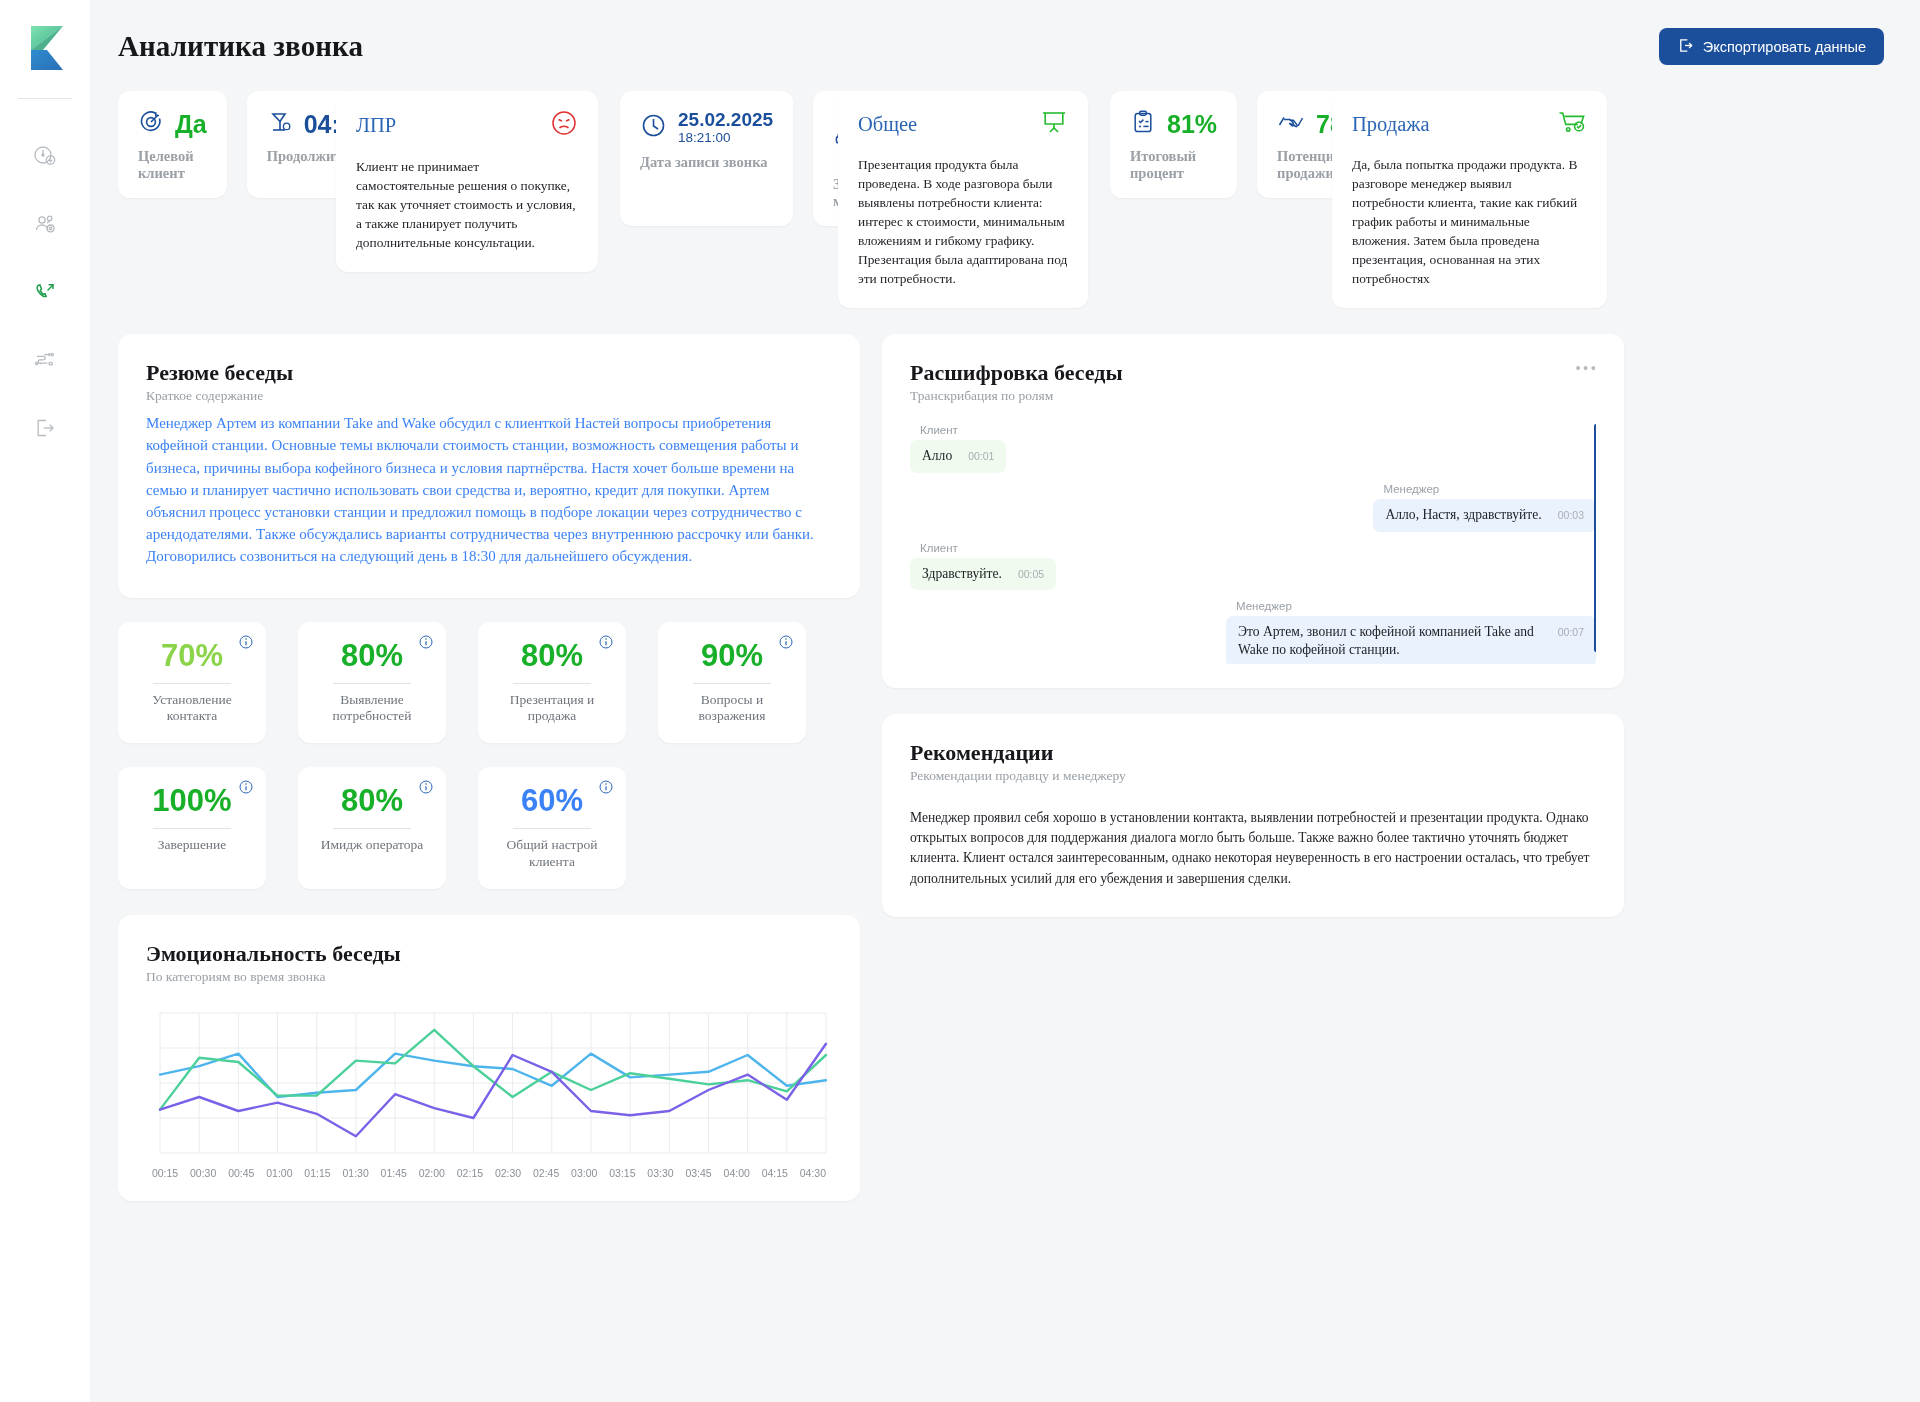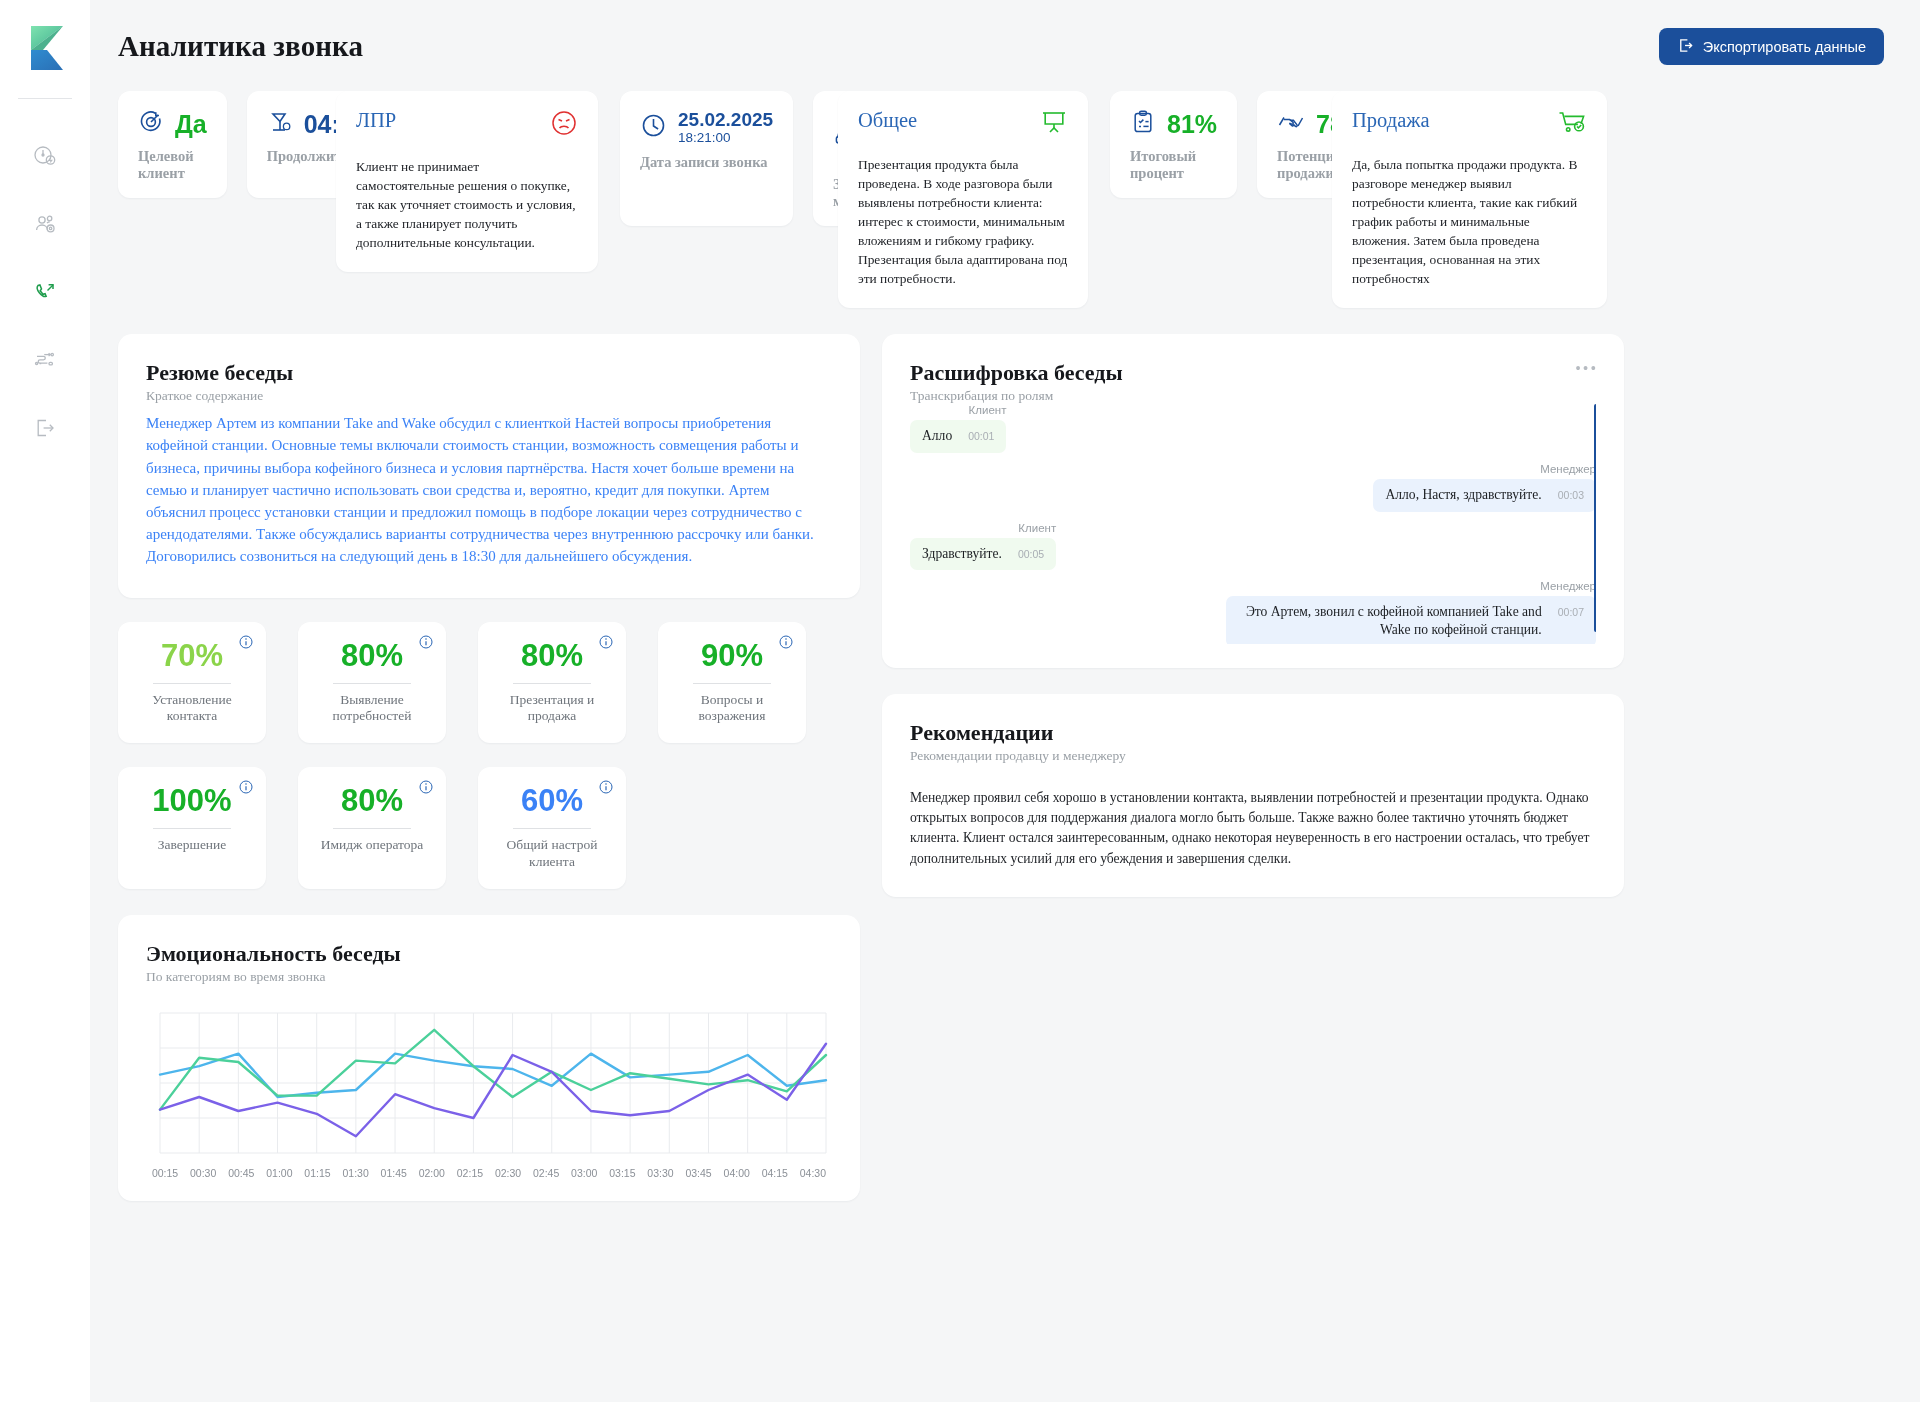"ЛПР" .tc-head { align-items: flex-start -> center }
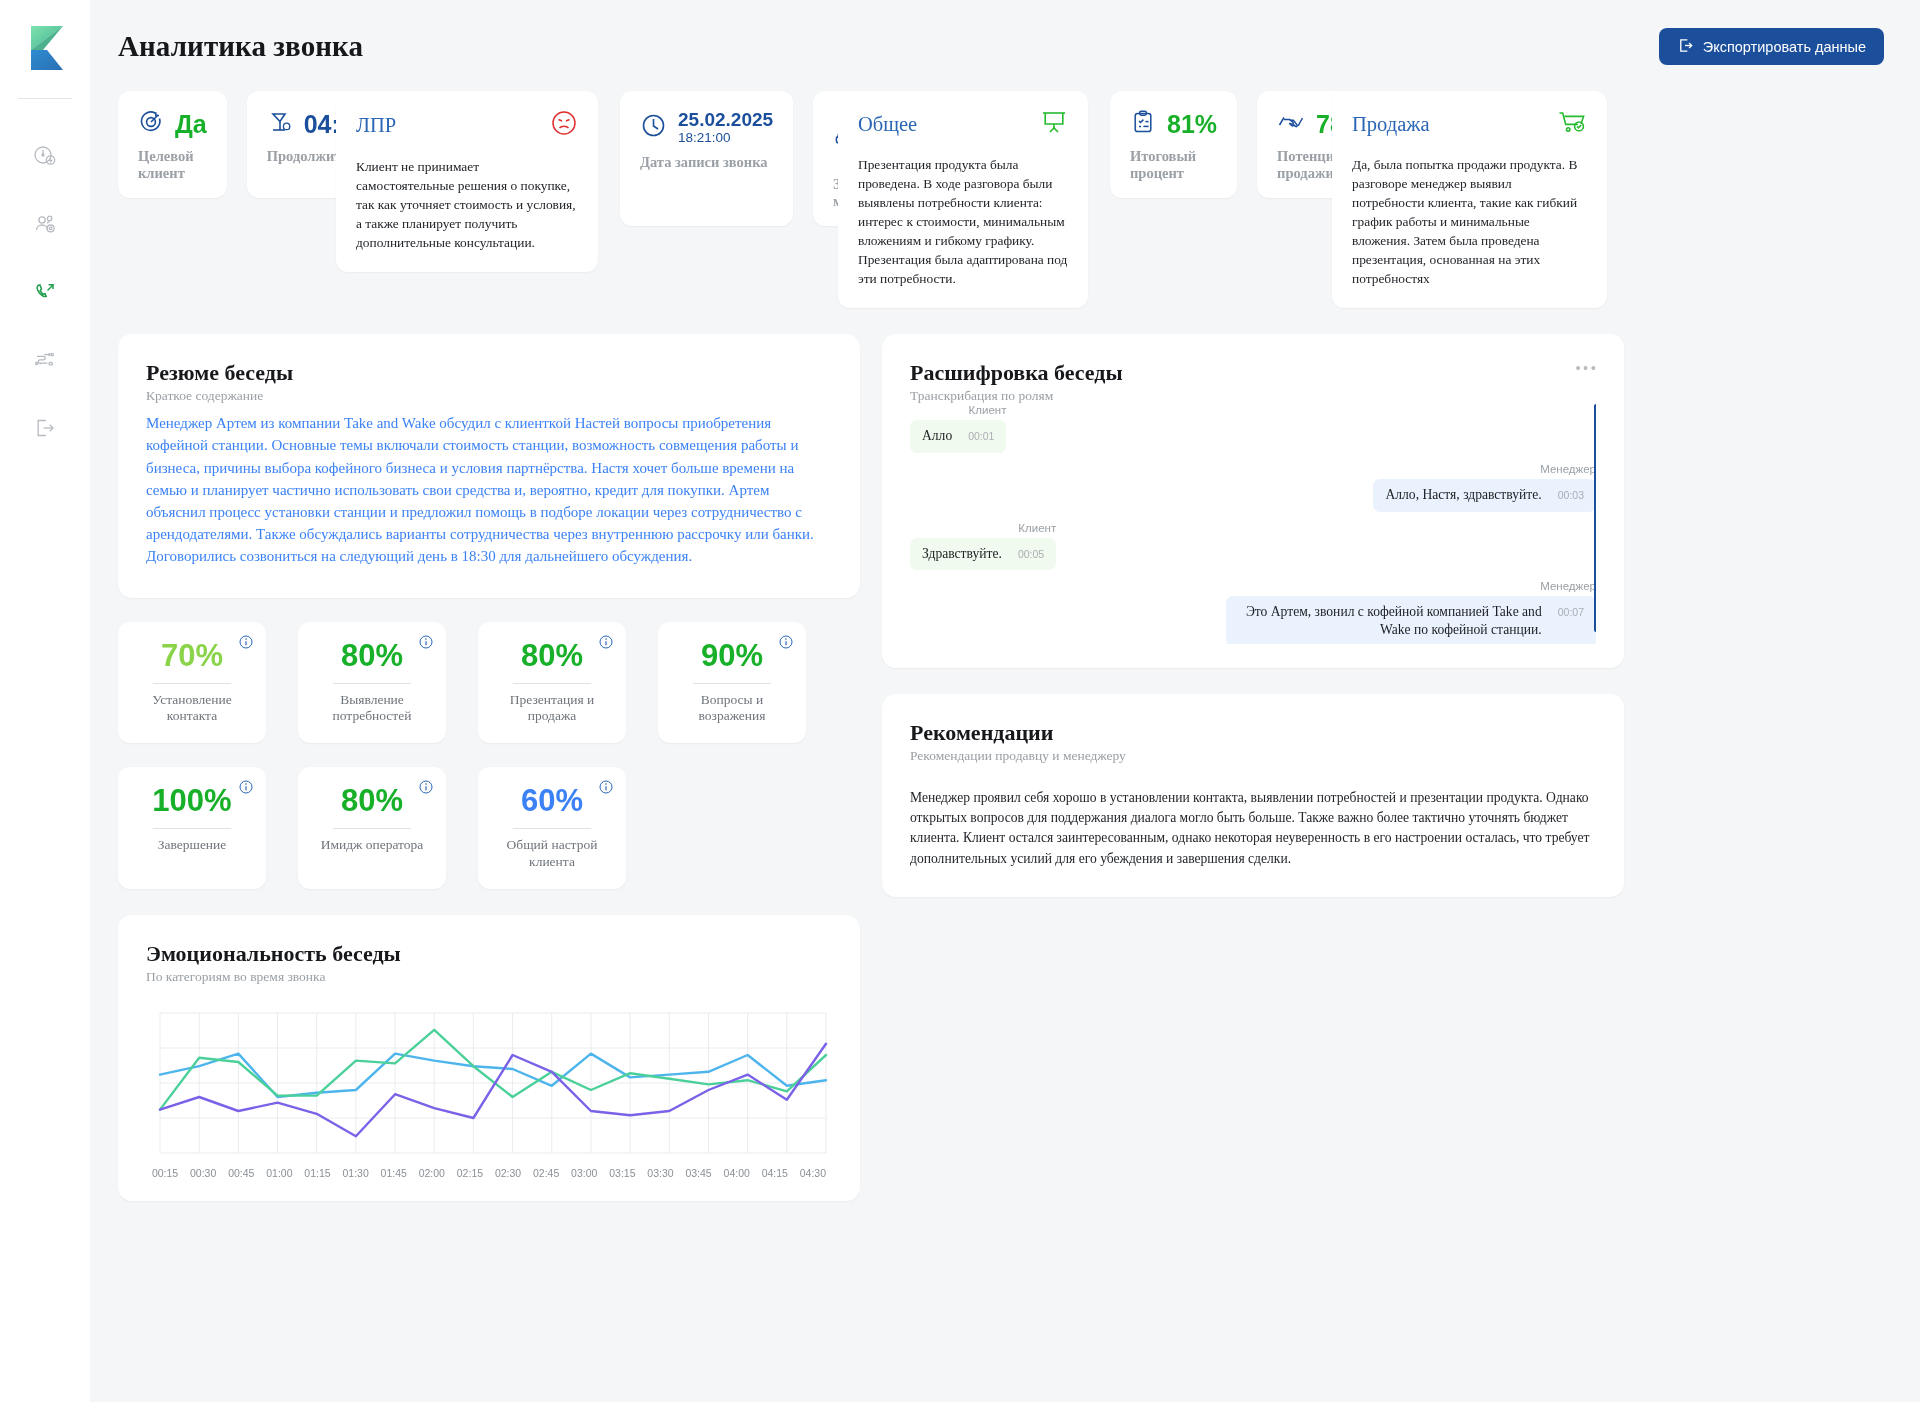"Клиент" .tr-list { margin-top: none -> 20px; text-align: right -> none }
